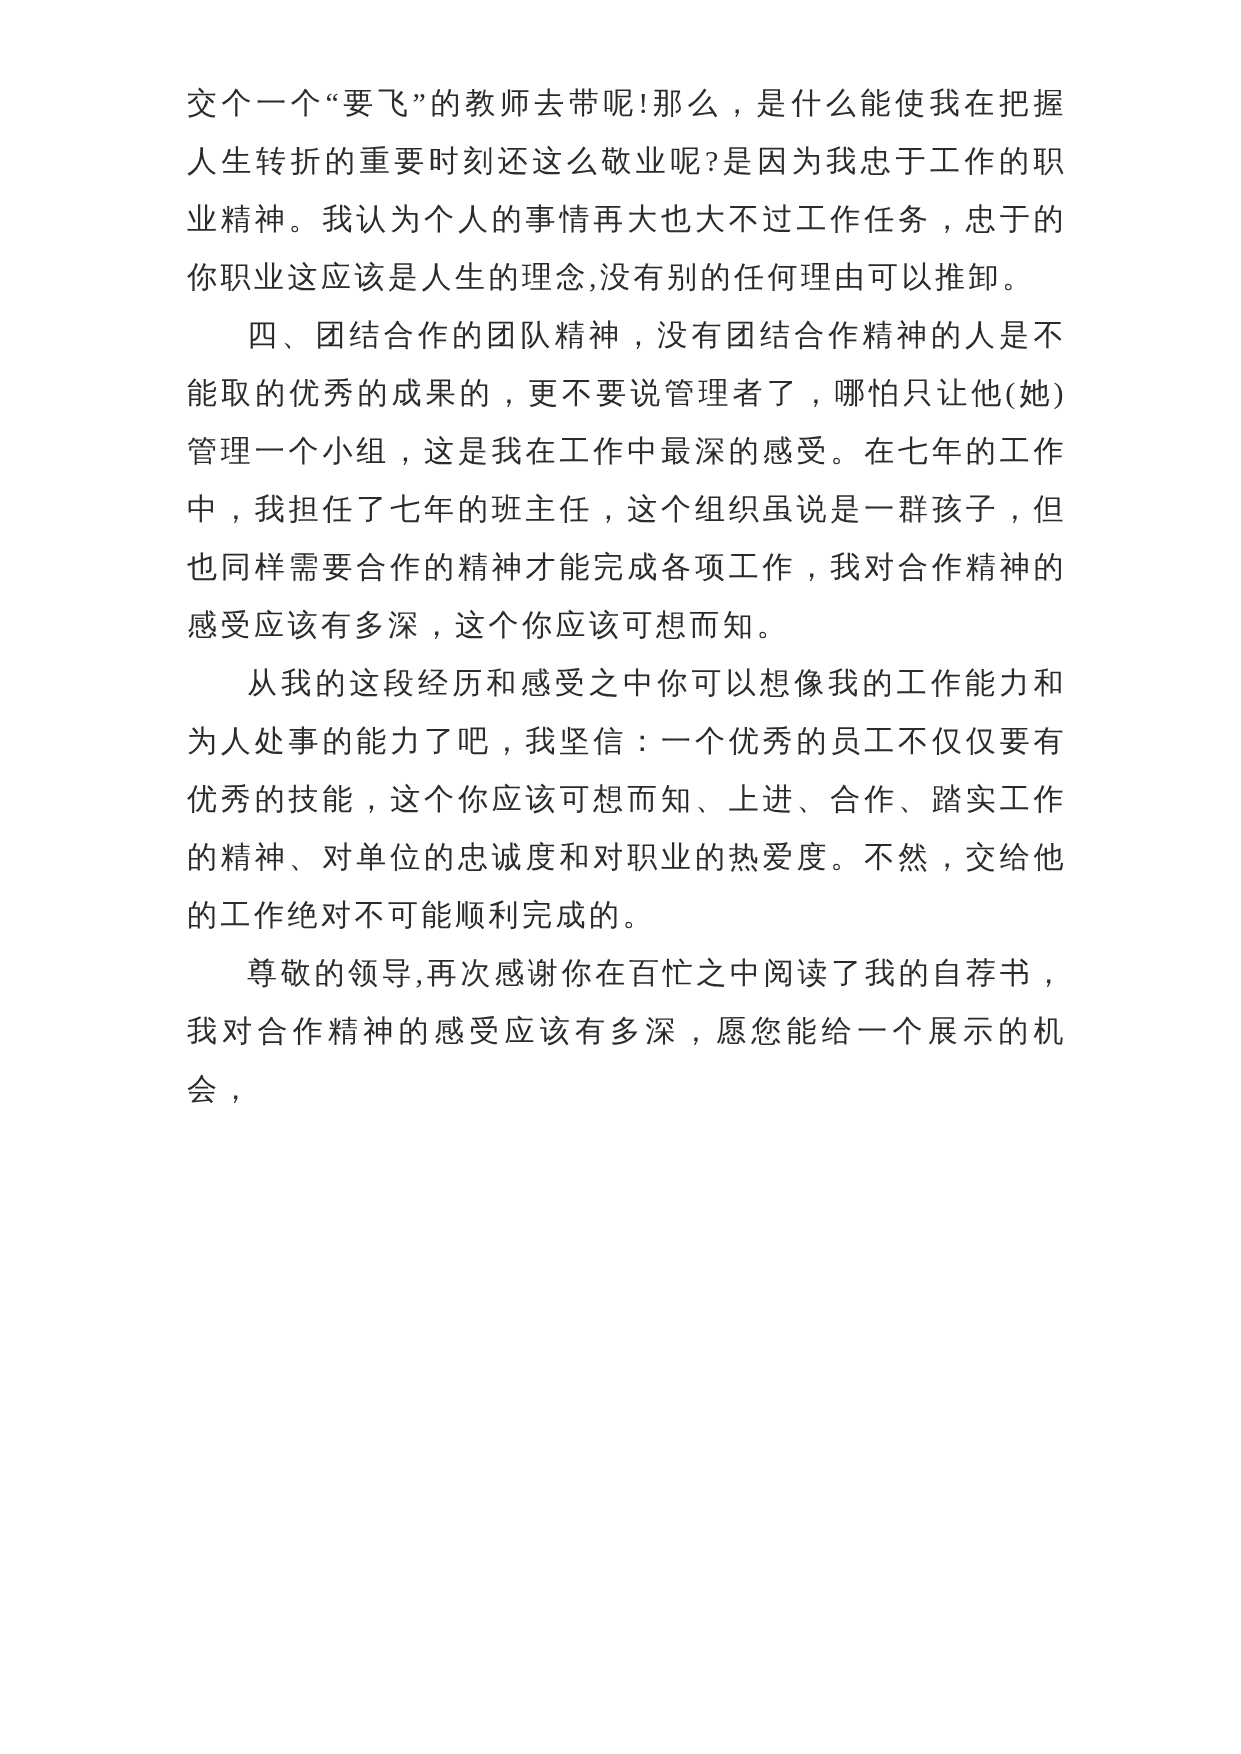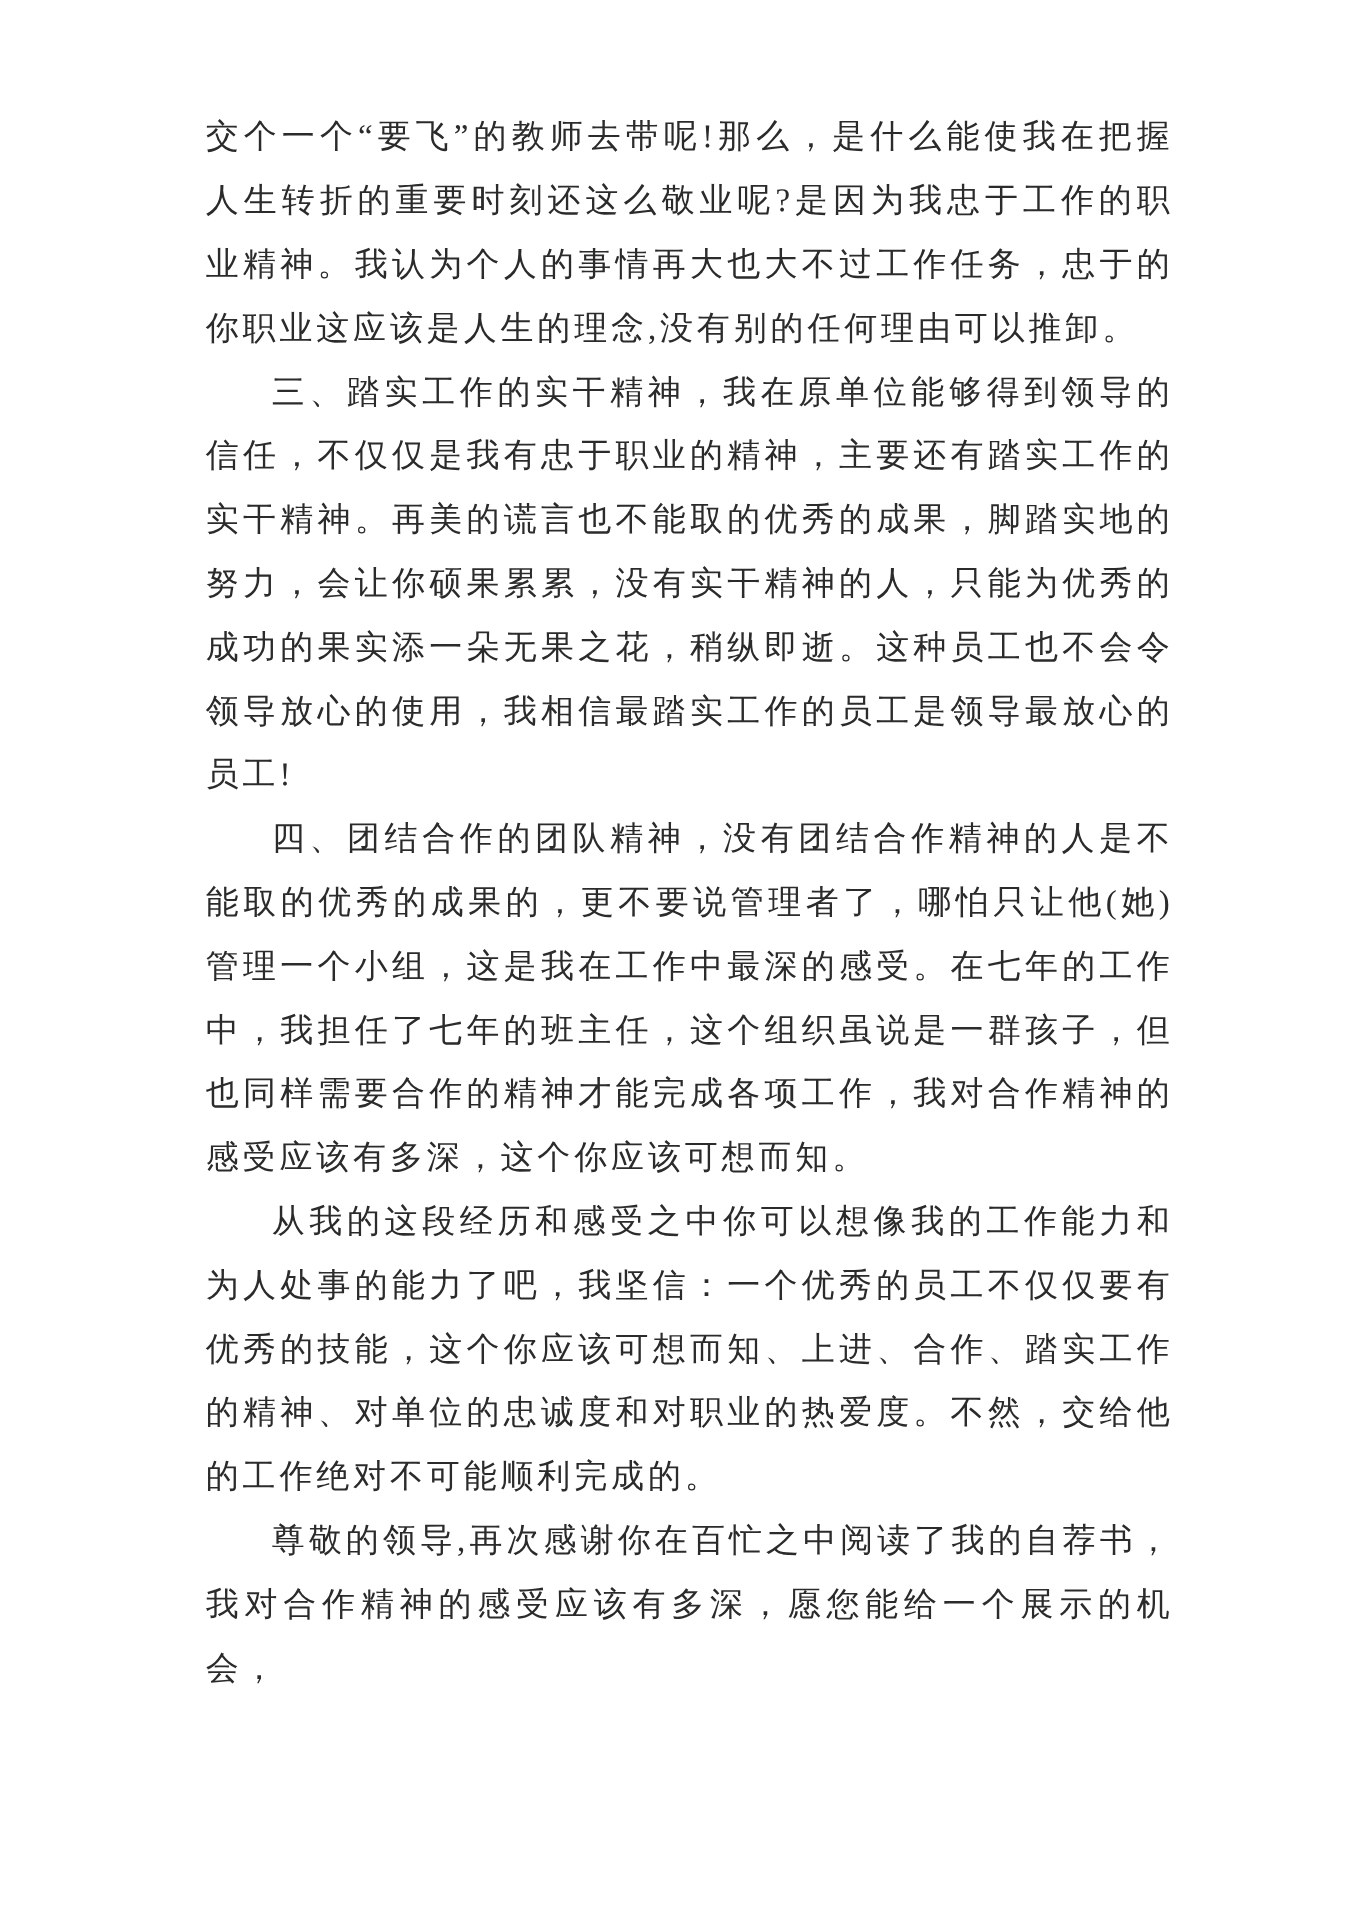"交个一个“要飞”的教师去带呢!那么，是什么能使我在把握人生转折的重要时刻还这么敬" .page { padding: 96px 174px 0 187px -> 74px 174px 0 187px }
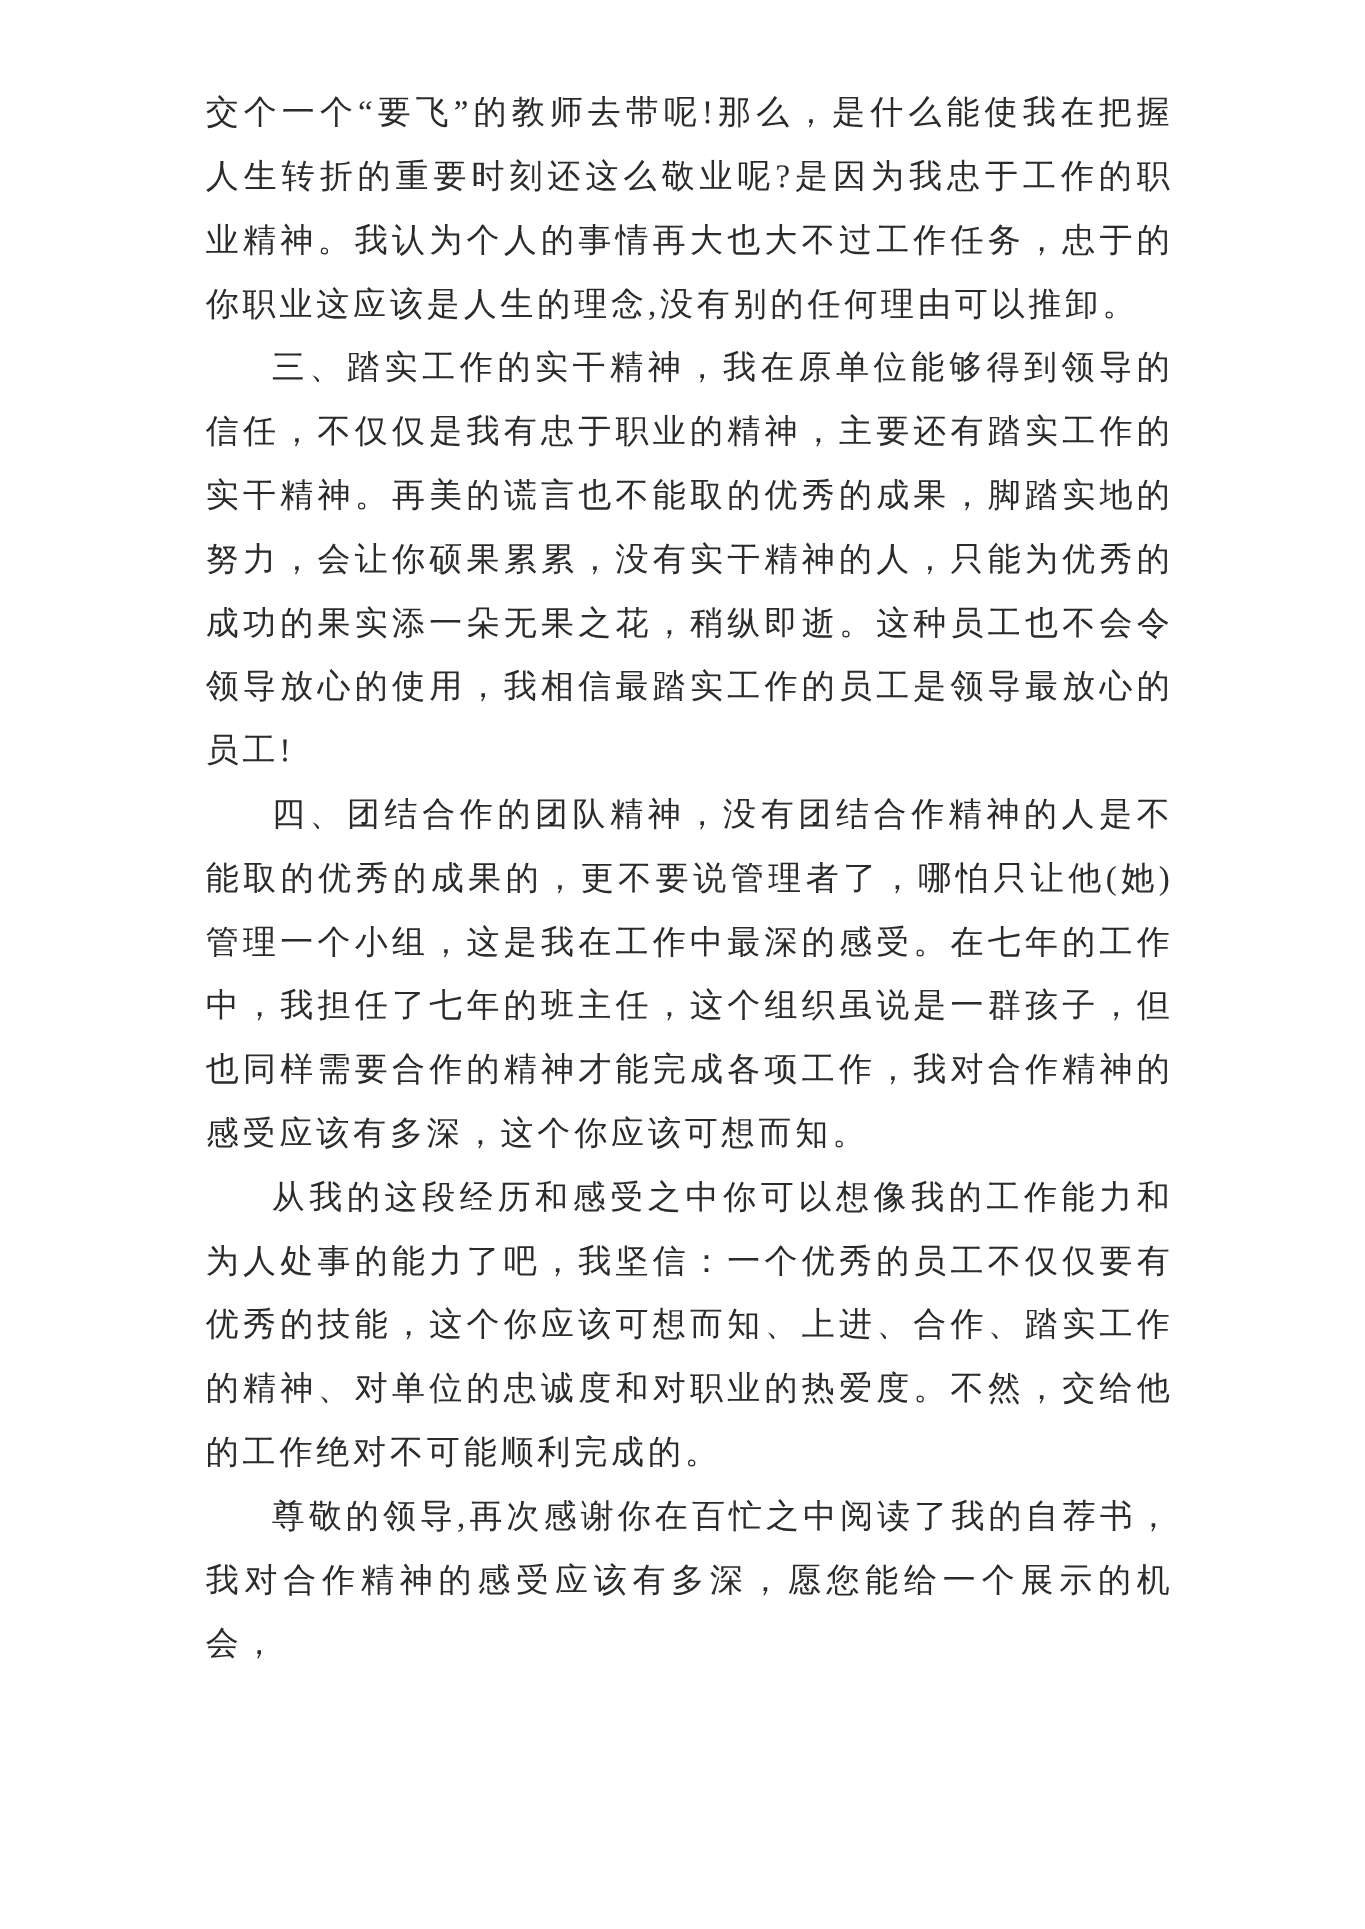"三、踏实工作的实干精神，我在原单位能够得到领导的信任，不仅仅是我有忠于职业的精神" p { html: <p>三、踏实工作的实干精神，我在原单位能够得到领导的信任，不仅仅是我有忠于职业的精神，主要还有踏实工作的实干精神。再美的谎言也不能取的优秀的成果，脚踏实地的努力，会让你硕果累累，没有实干精神的人，只能为优秀的成功的果实添一朵无果之花，稍纵即逝。这种员工也不会令领导放心的使用，我相信最踏实工作的员工是领导最放心的员工!</p> -> none }
